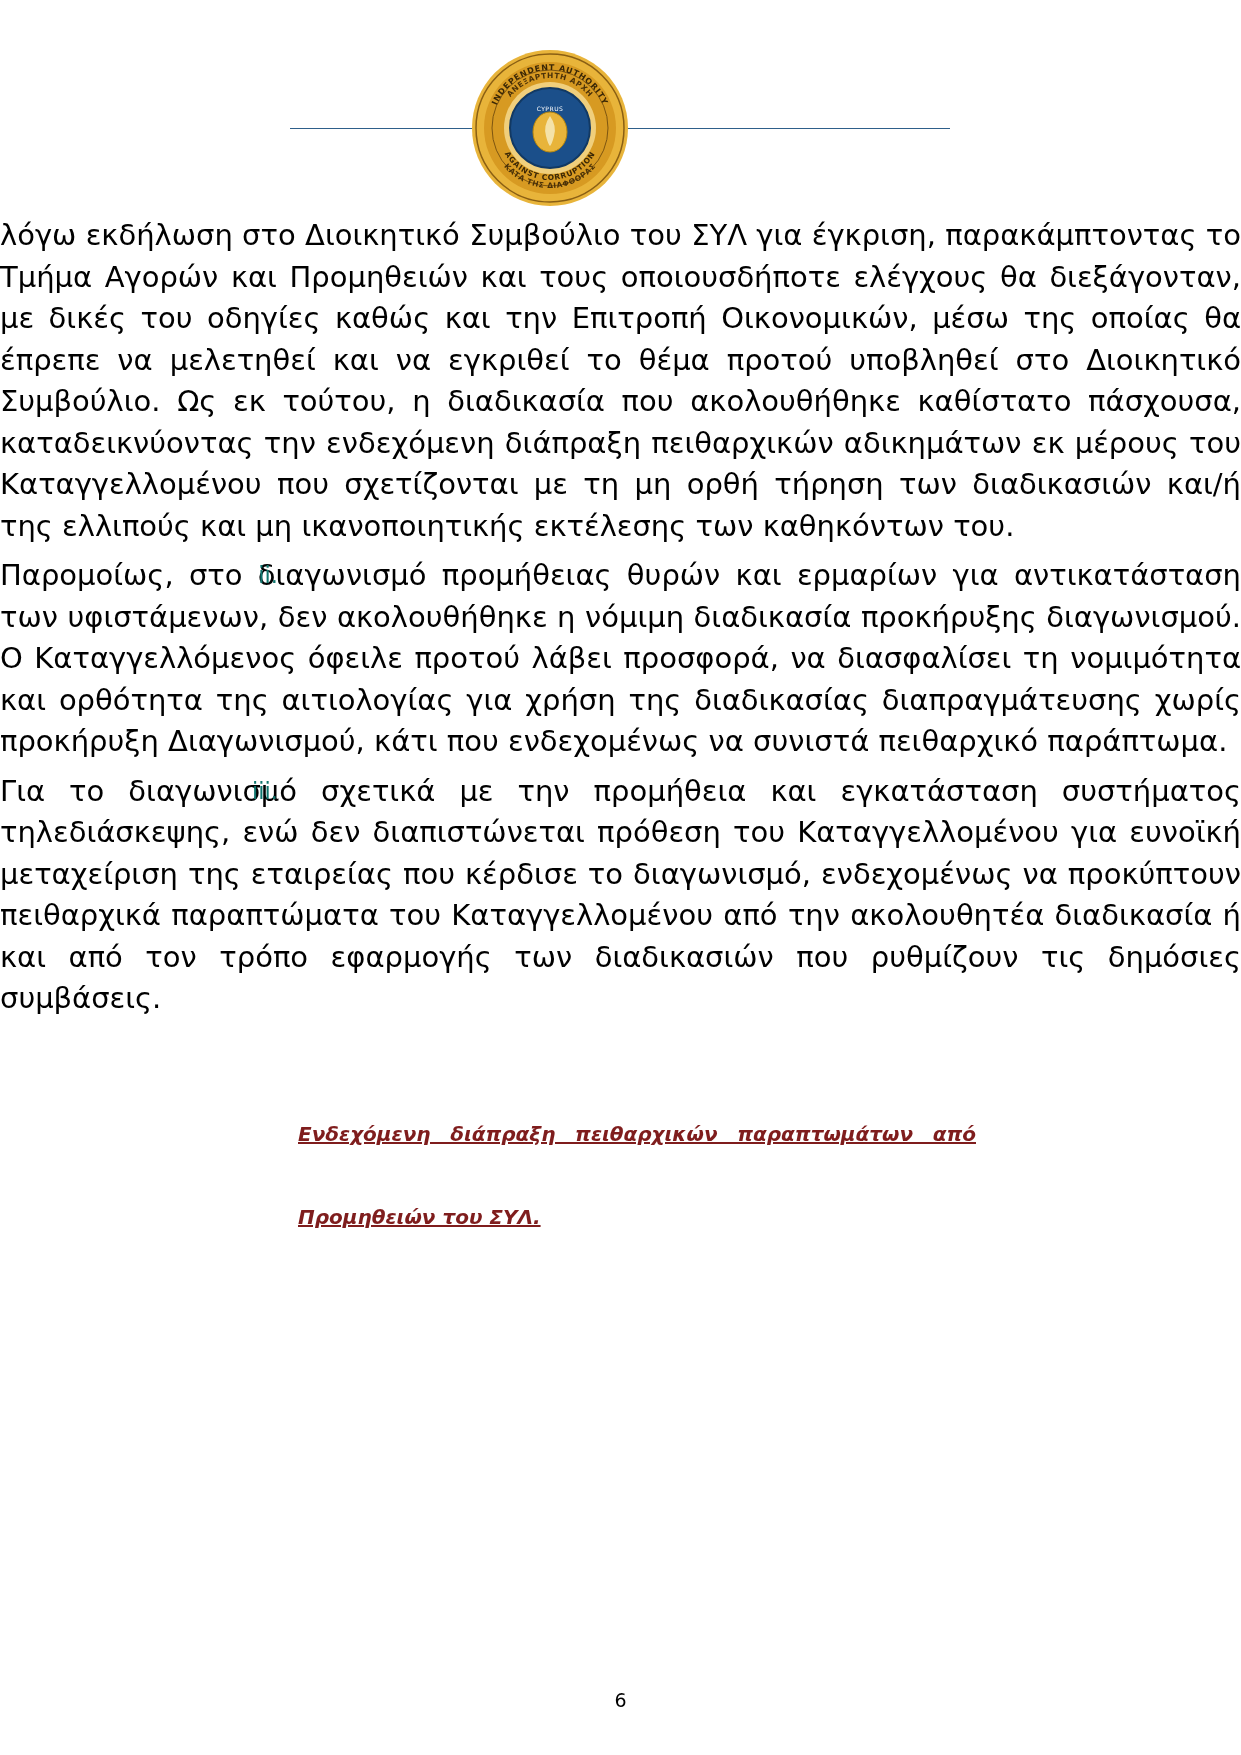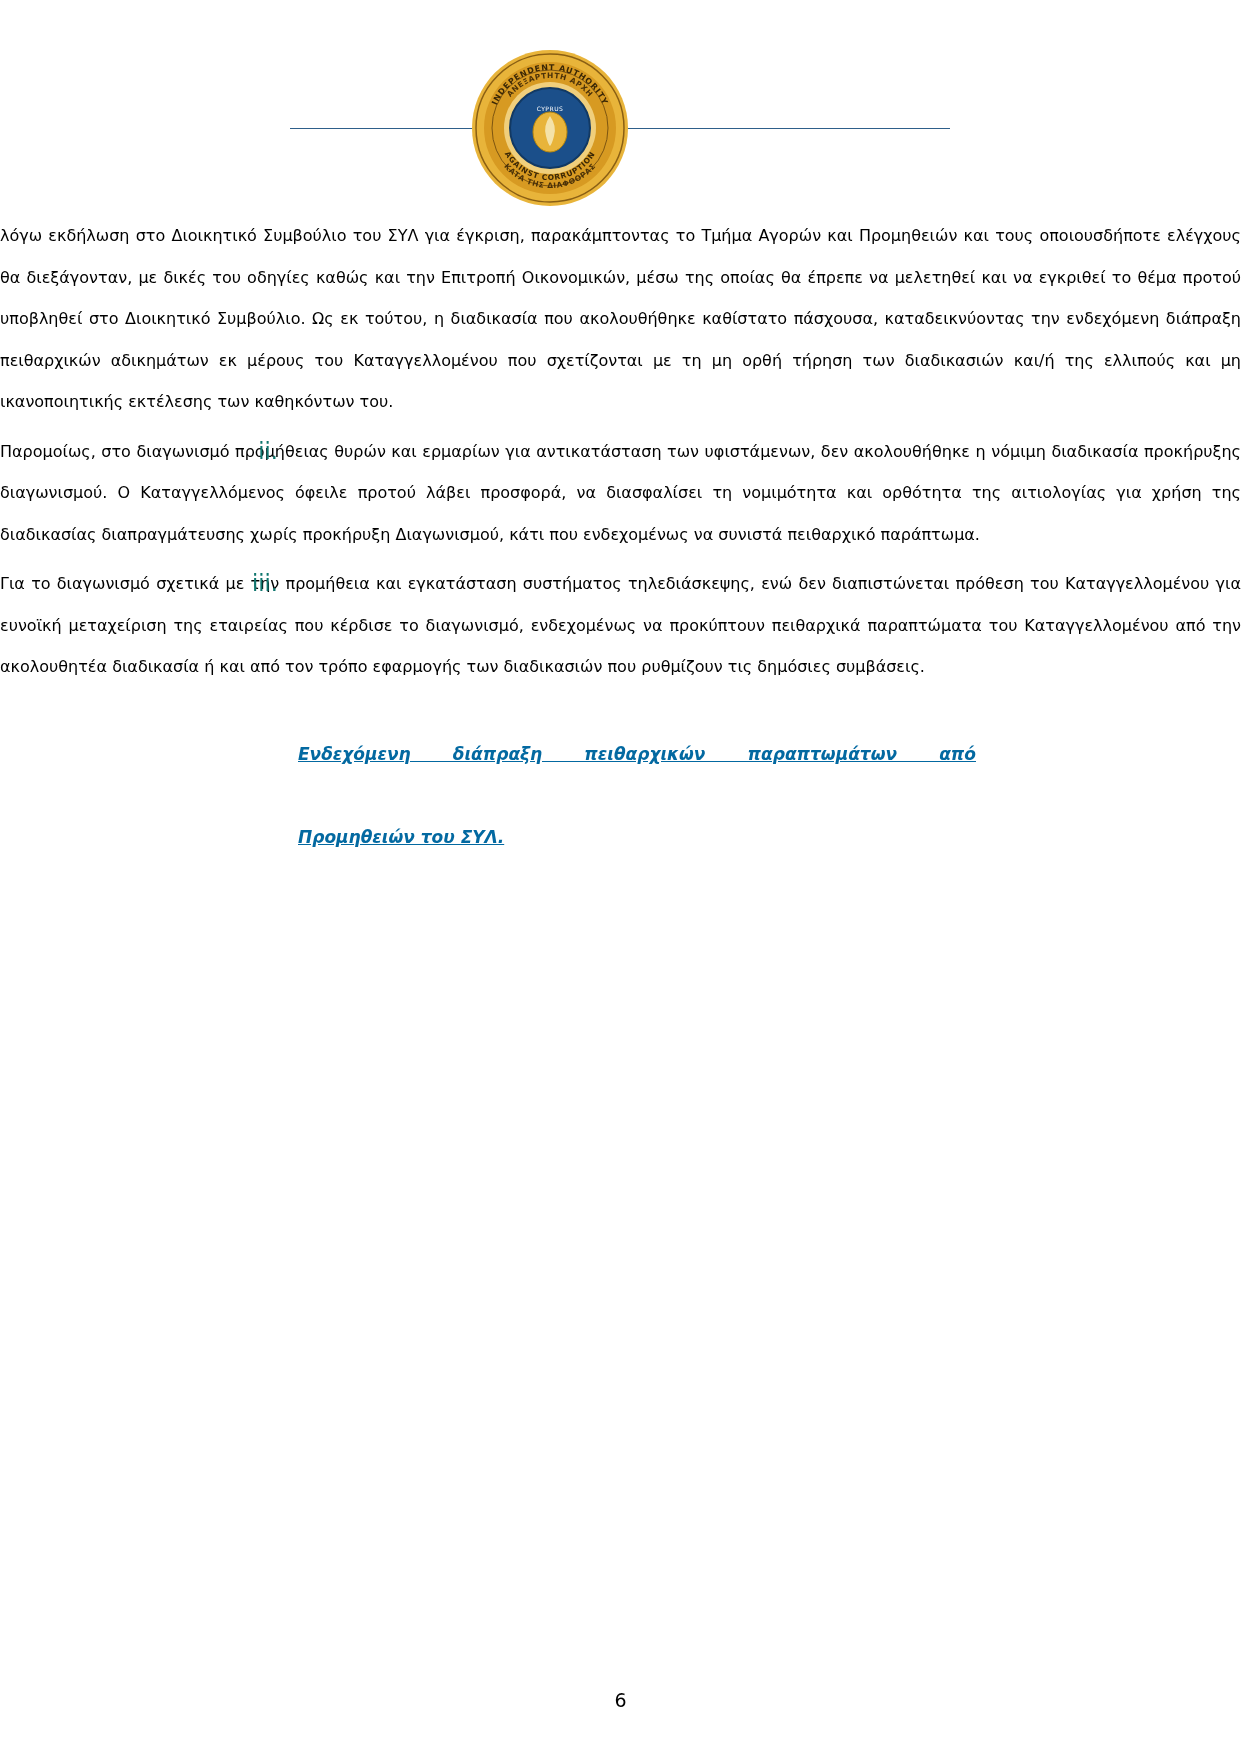"λόγω εκδήλωση στο Διοικητικό Συμβούλιο" p.just { font-size: 16px -> 29px }
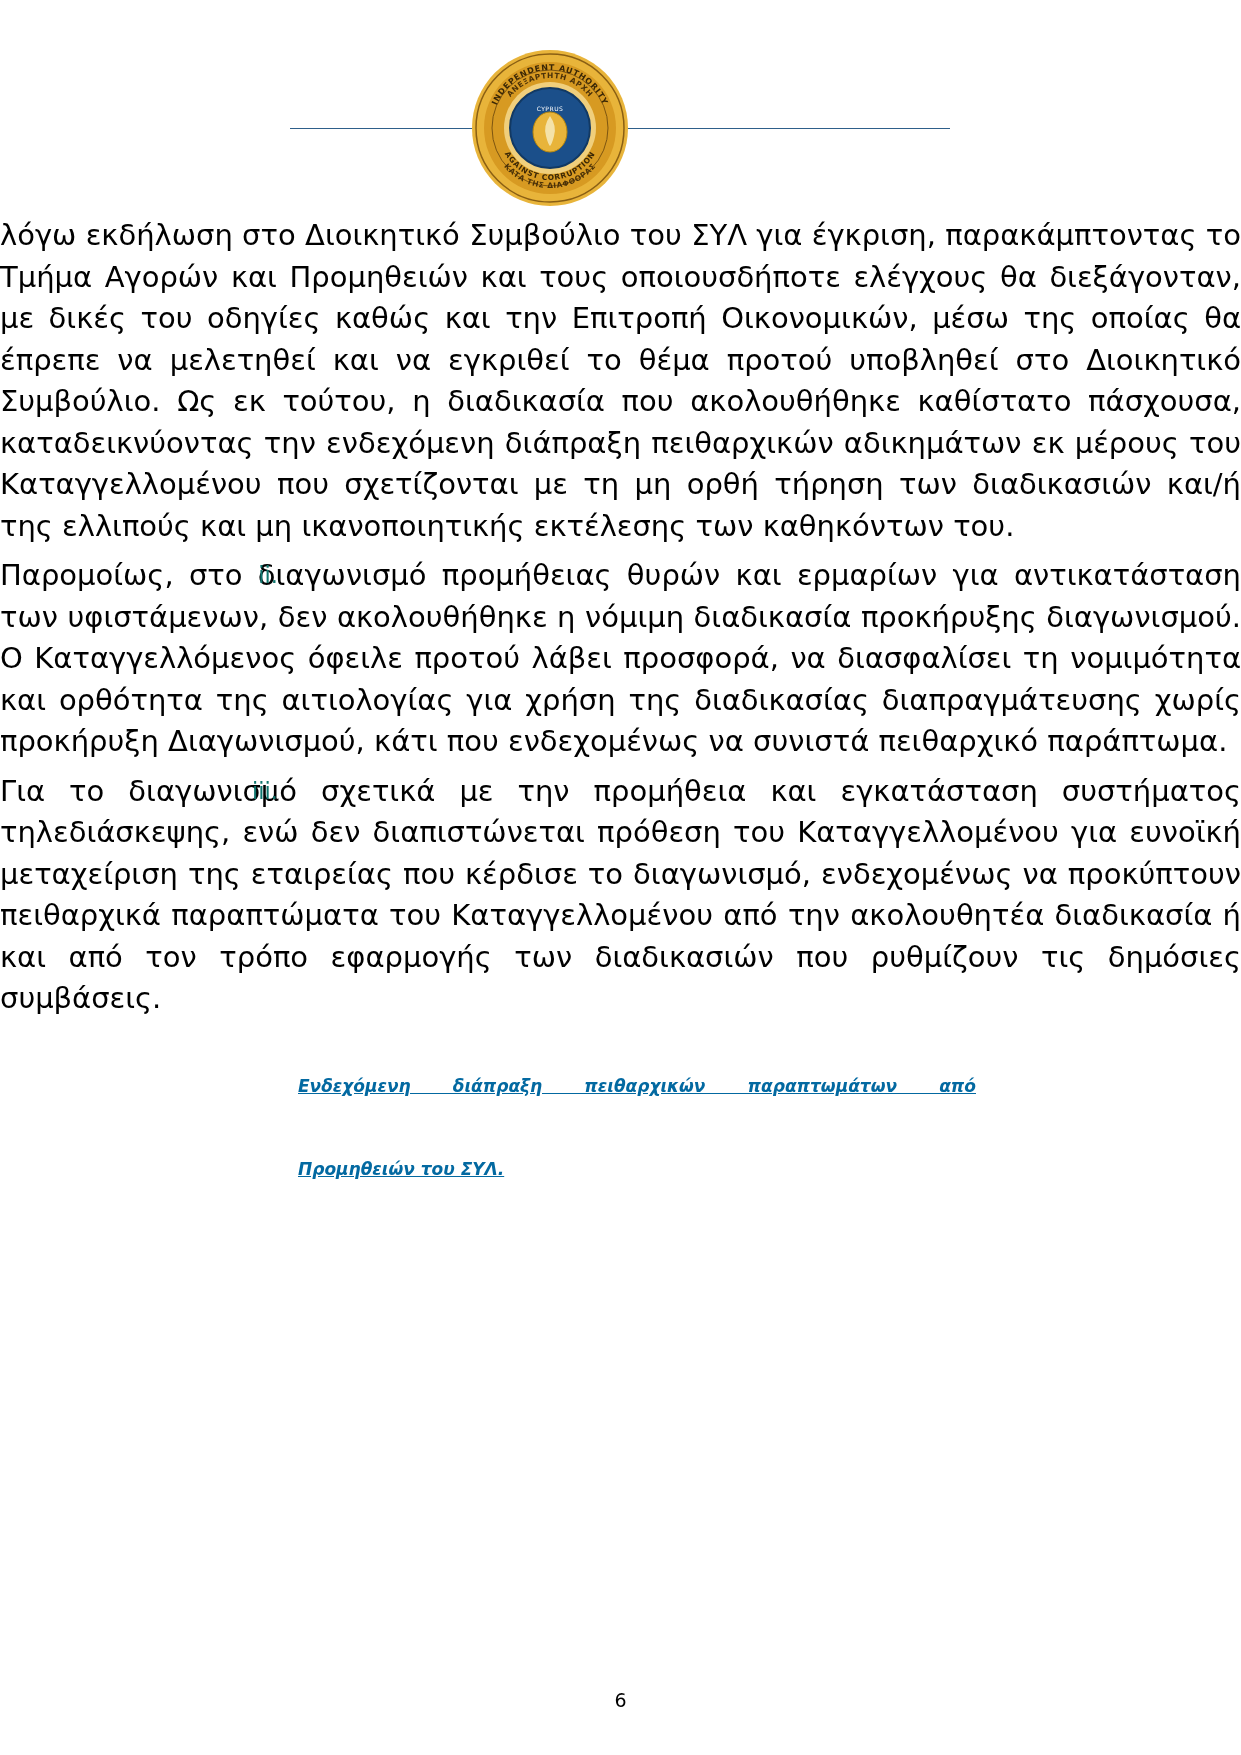"Ενδεχόμενη διάπραξη πειθαρχικών" .subheading { color: #0369a1 -> #7f1d1d; font-size: 17px -> 20px; margin-top: none -> 48px }
